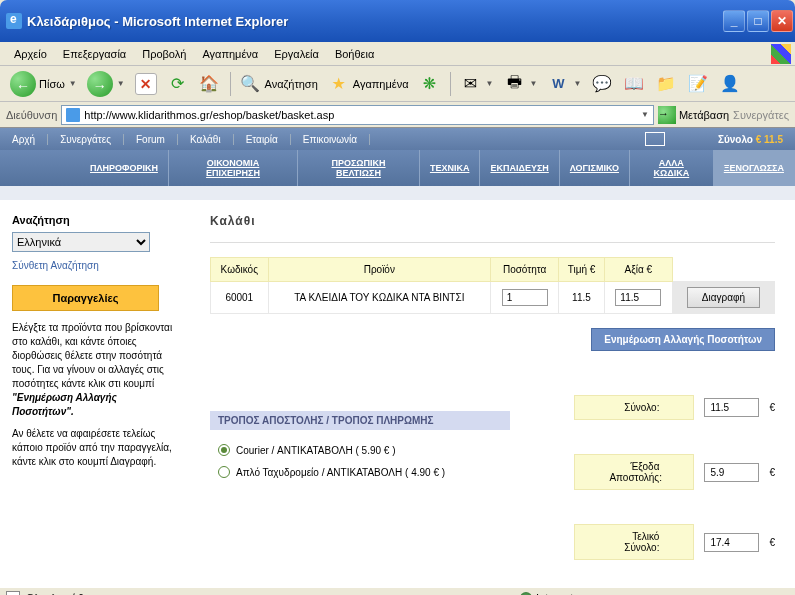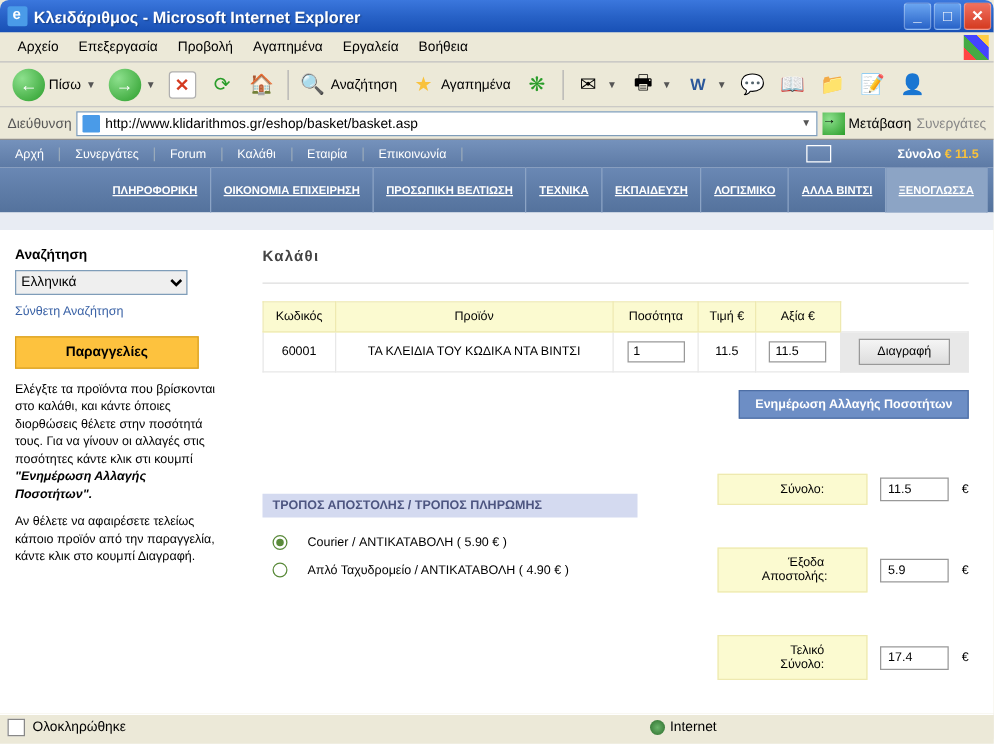"Κλειδάριθμος - Microsoft Internet" .titlebar { height: 26px -> 42px }
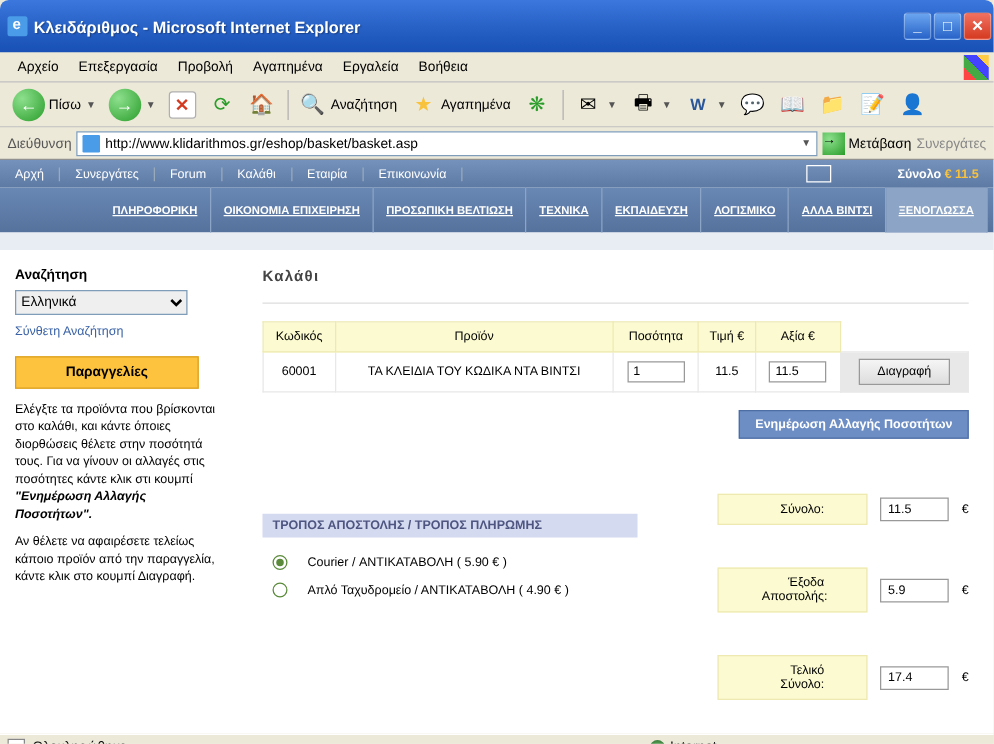"ΑΛΛΑ ΒΙΝΤΣΙ" div { text: ΒΙΝΤΣΙ -> ΚΩΔΙΚΑ }
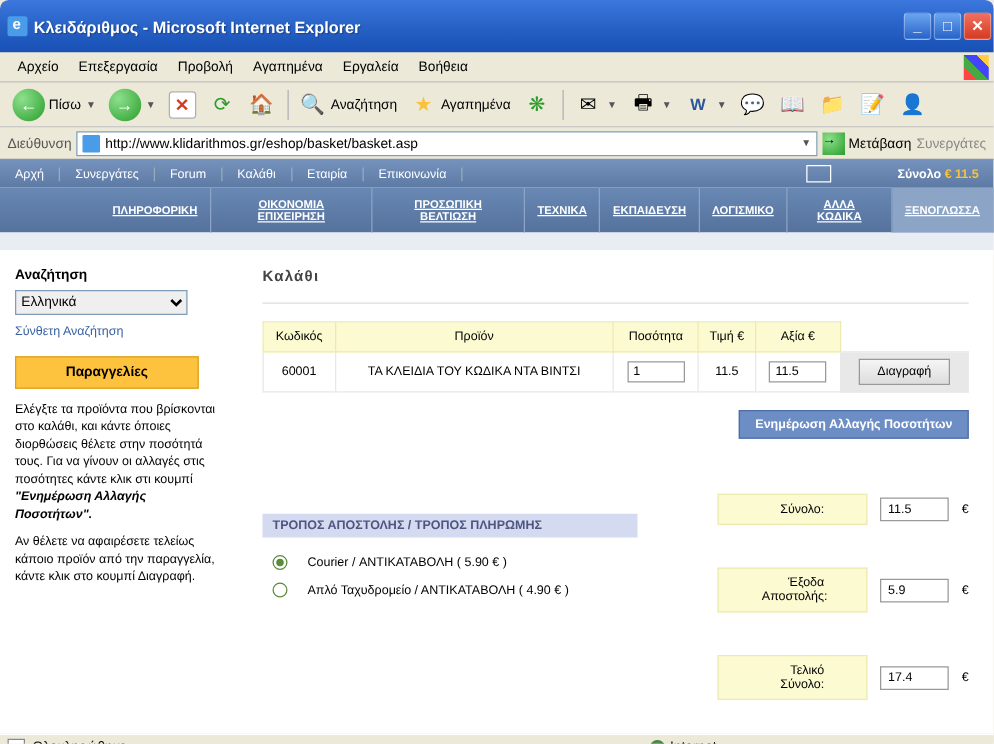"Courier / ΑΝΤΙΚΑΤΑΒΟΛΗ ( 5.90" .ship-opt { gap: 16px -> 6px }
